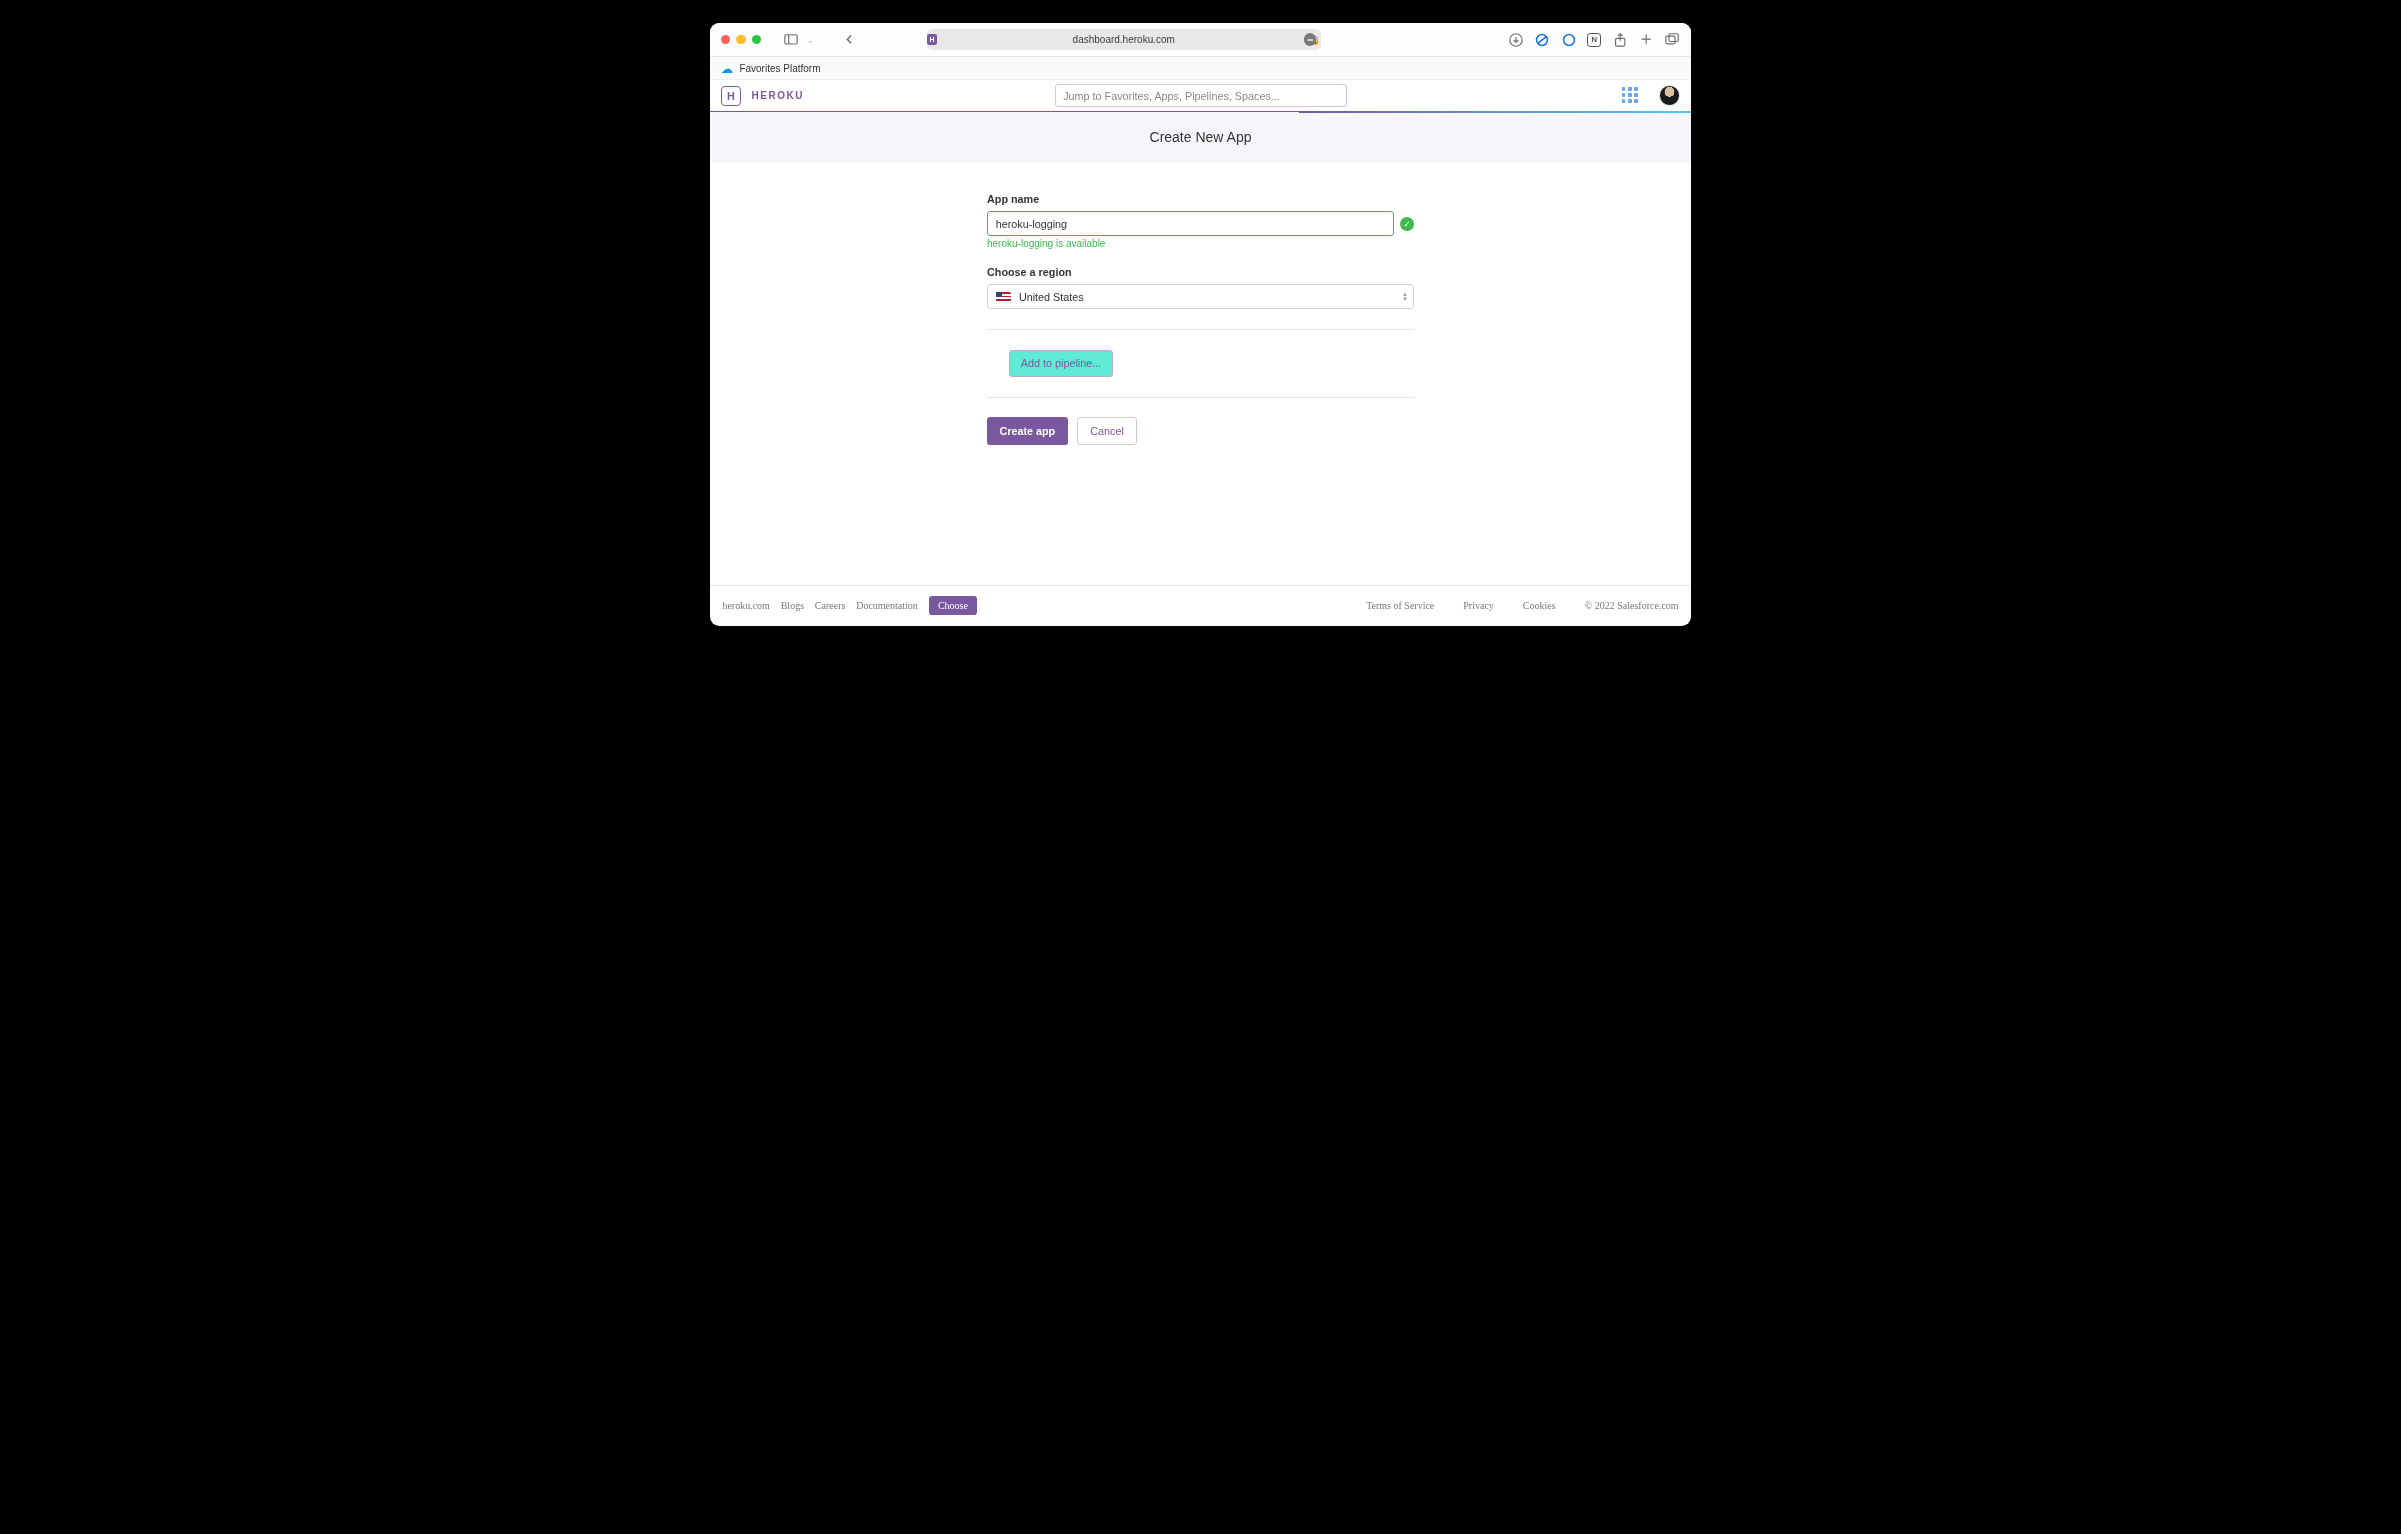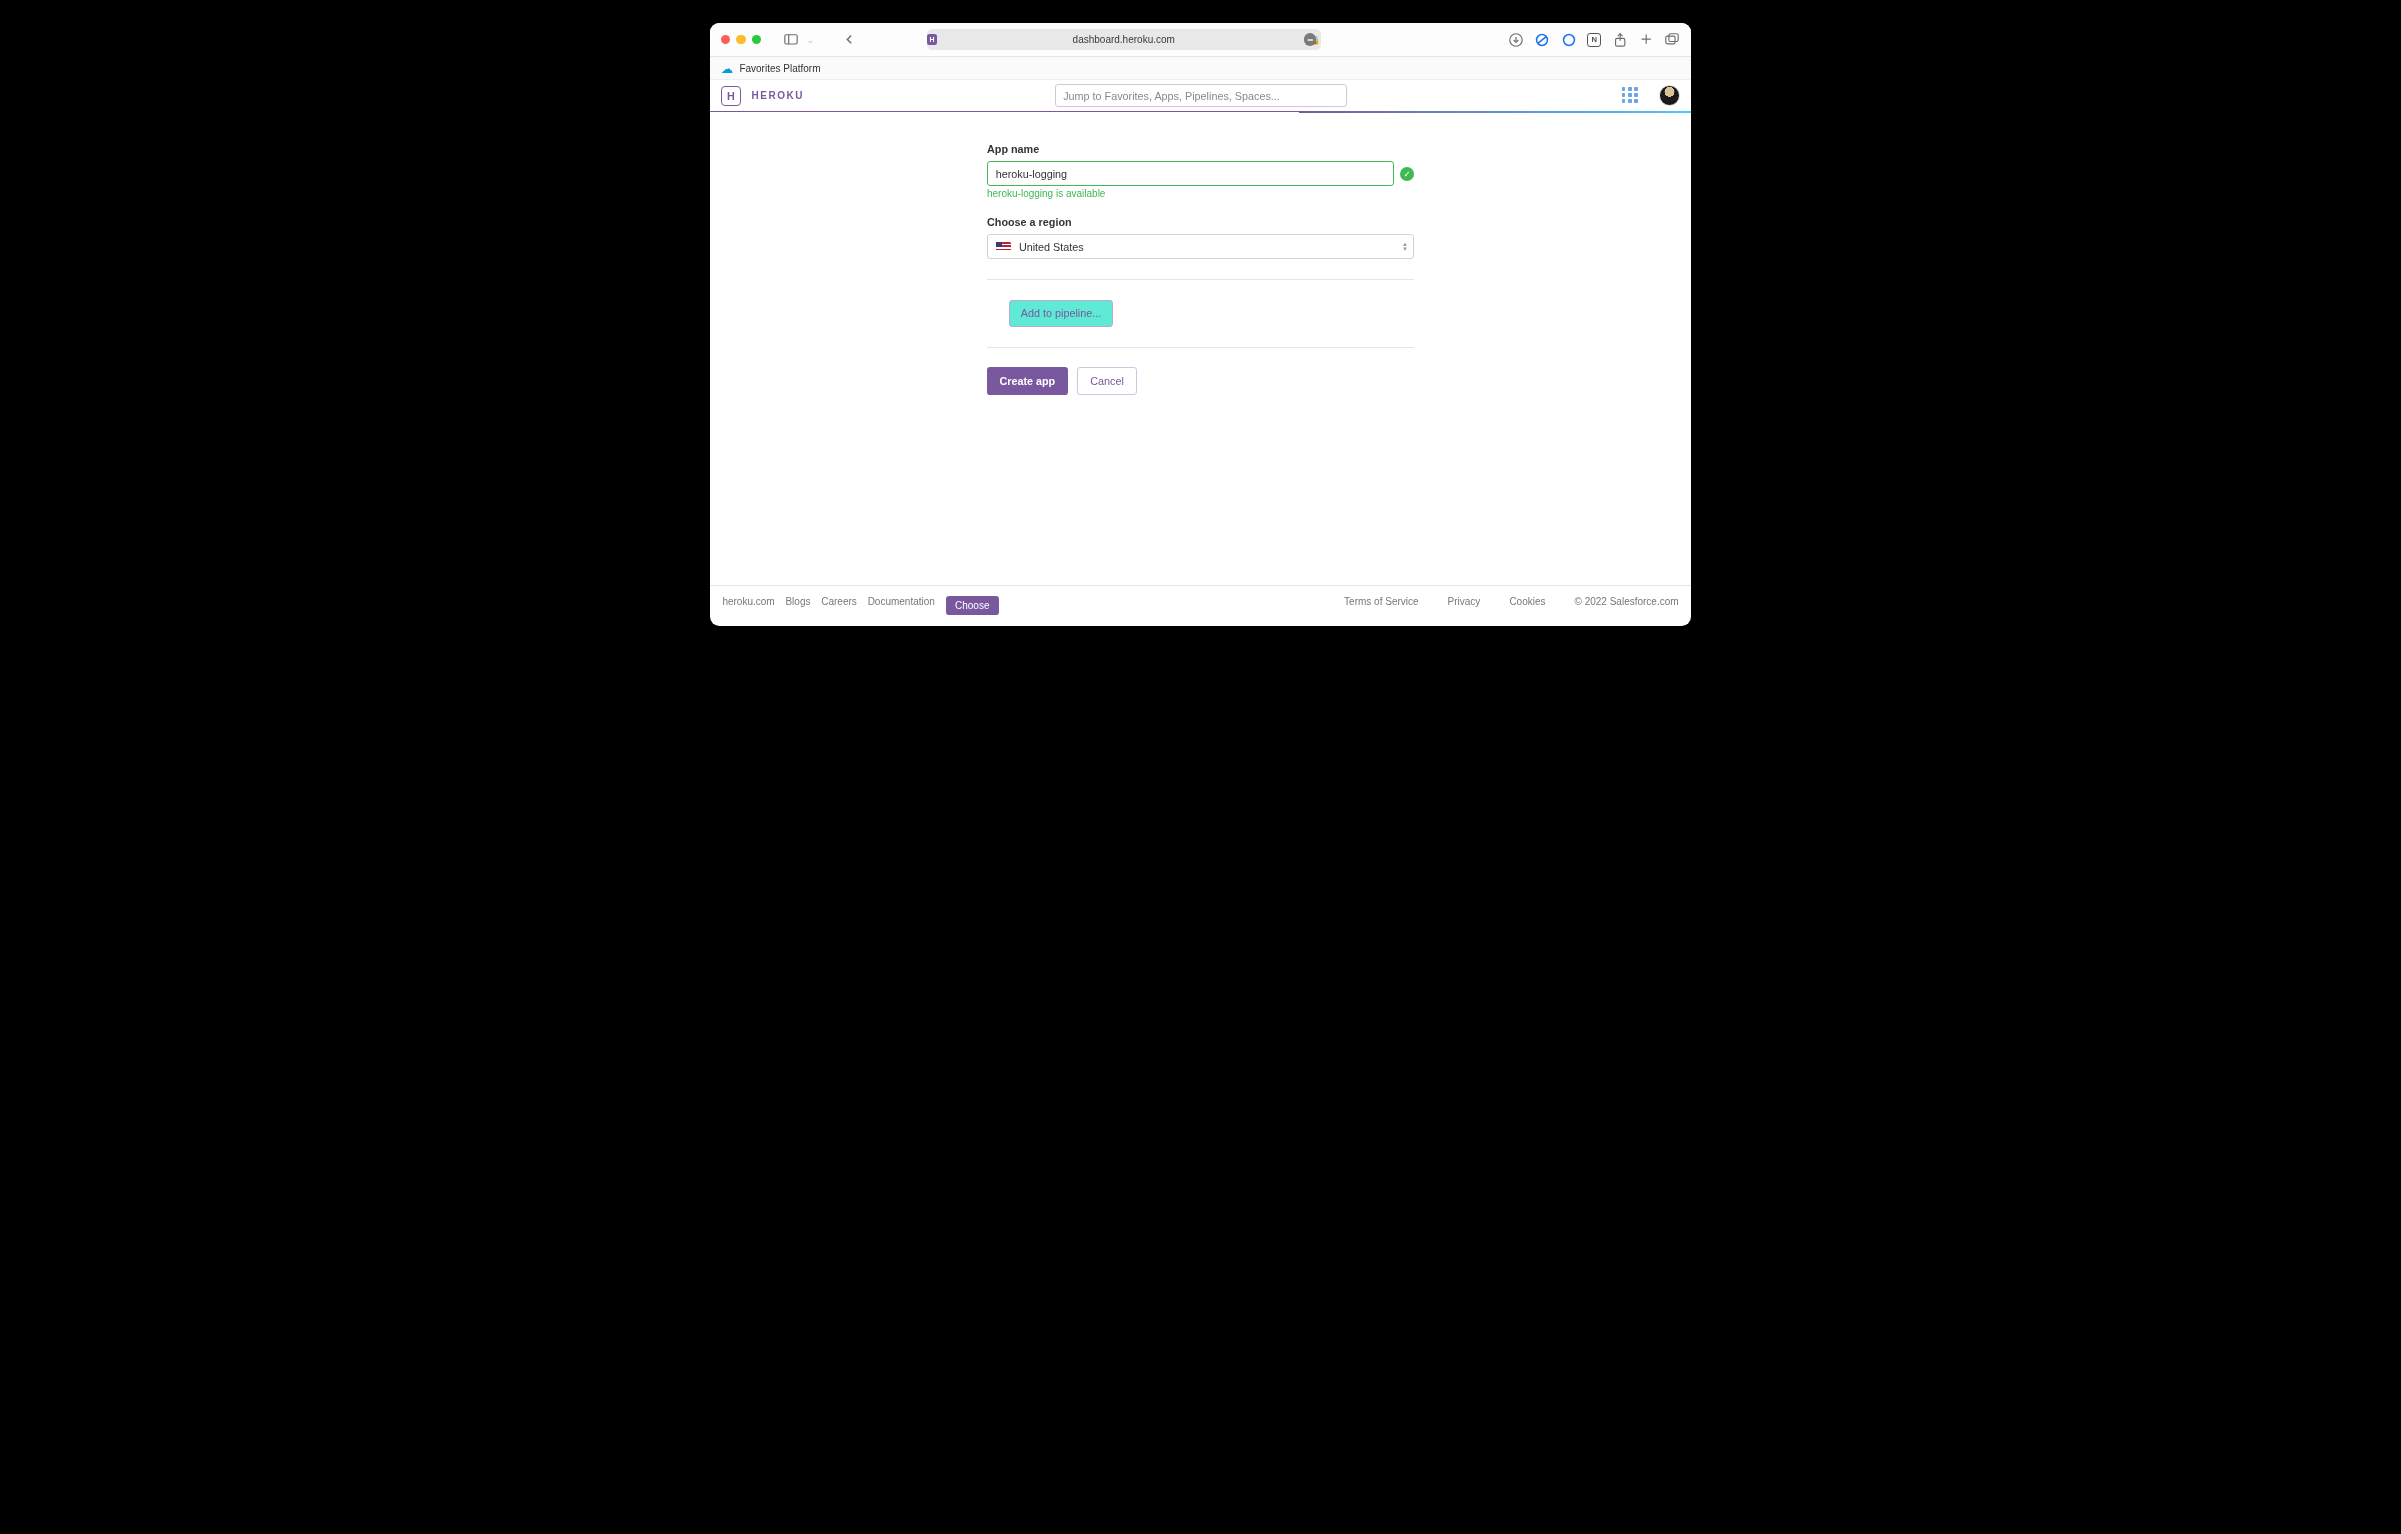"Create New App" div.title-bar { html: none -> <div> <span>Create New App</span> </div> }
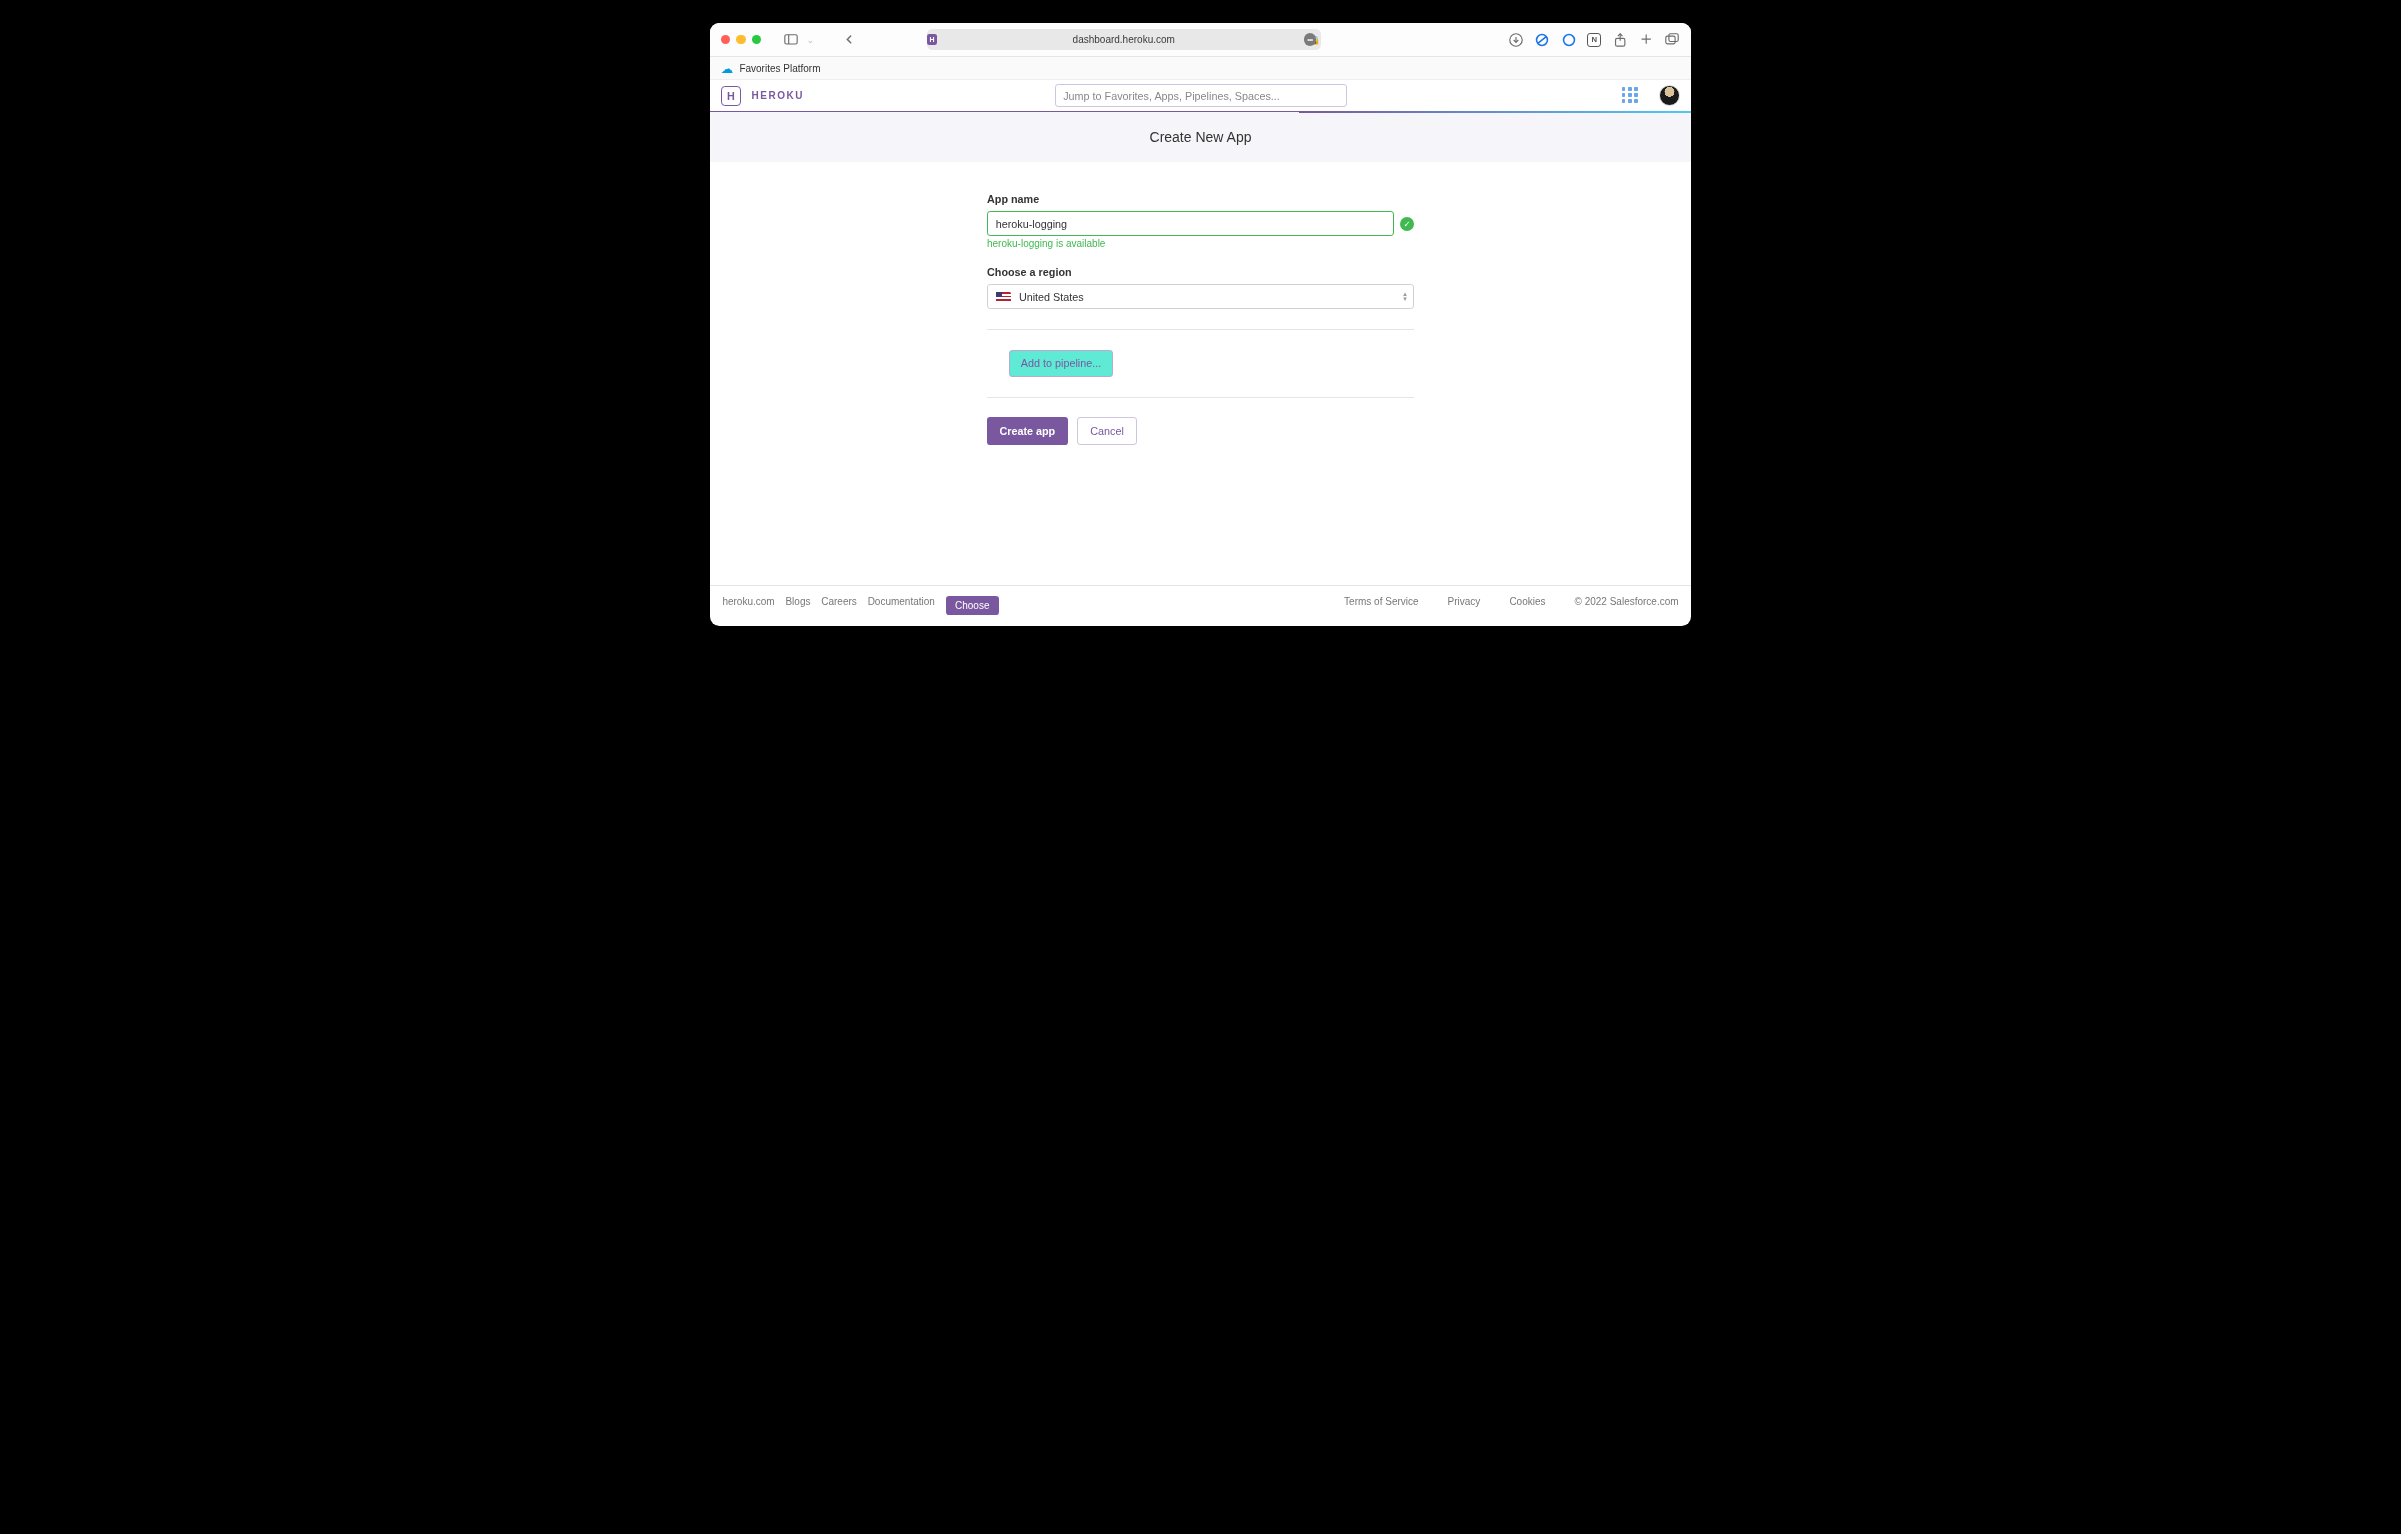"heroku.com" .footer { align-items: flex-start -> center; font-family: none -> Liberation Serif, serif }
